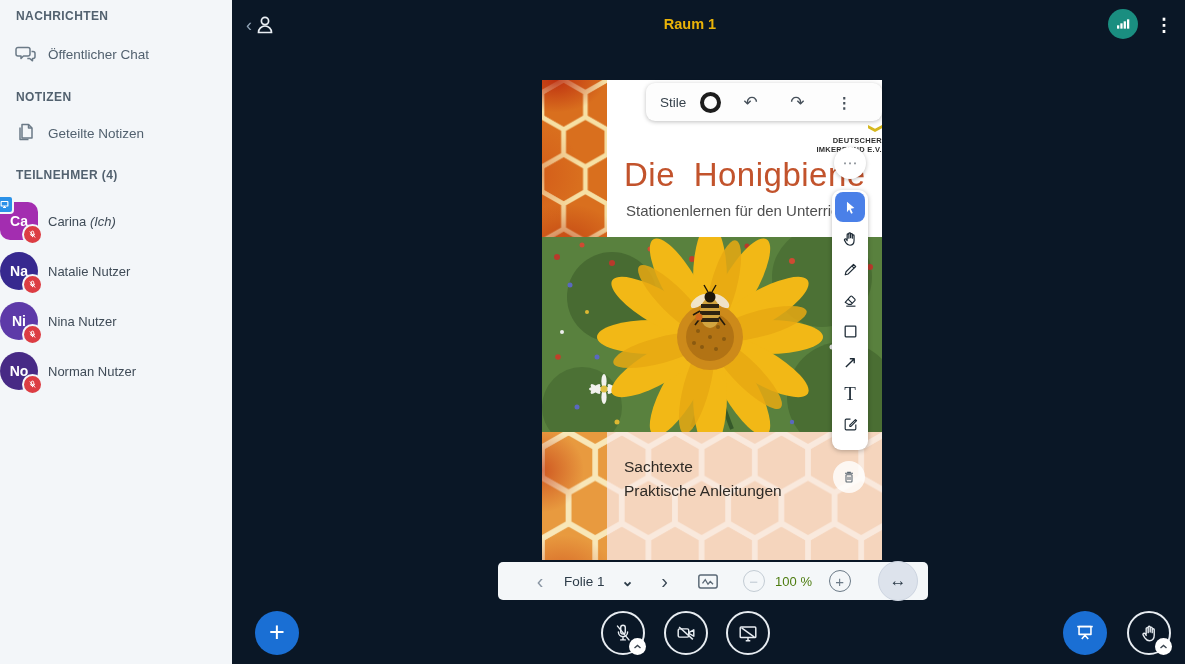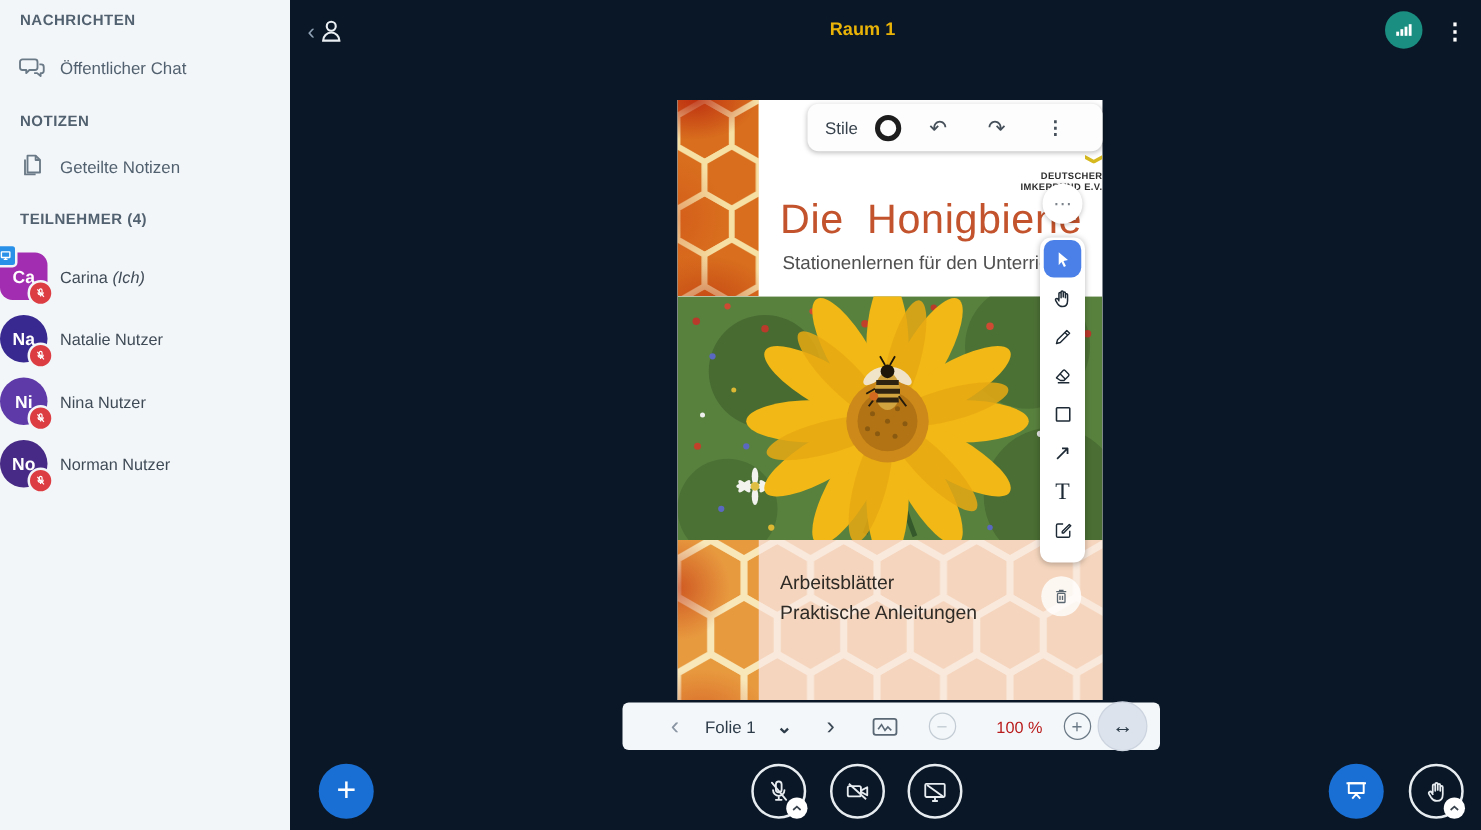"Sachtexte" div { html: none -> <div>Sachtexte</div> }
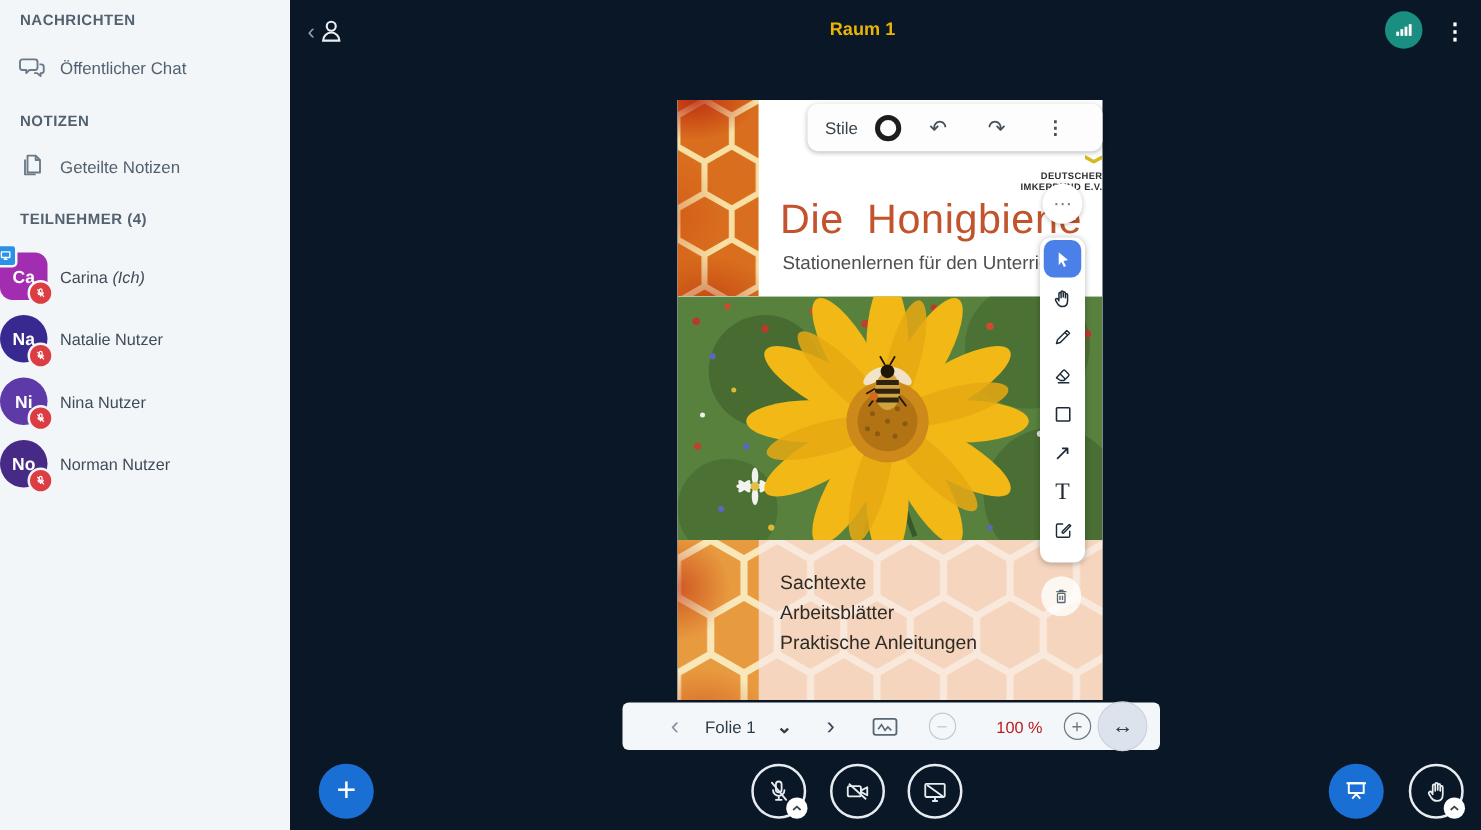"Arbeitsblätter" div { html: <div>Arbeitsblätter</div> -> none }
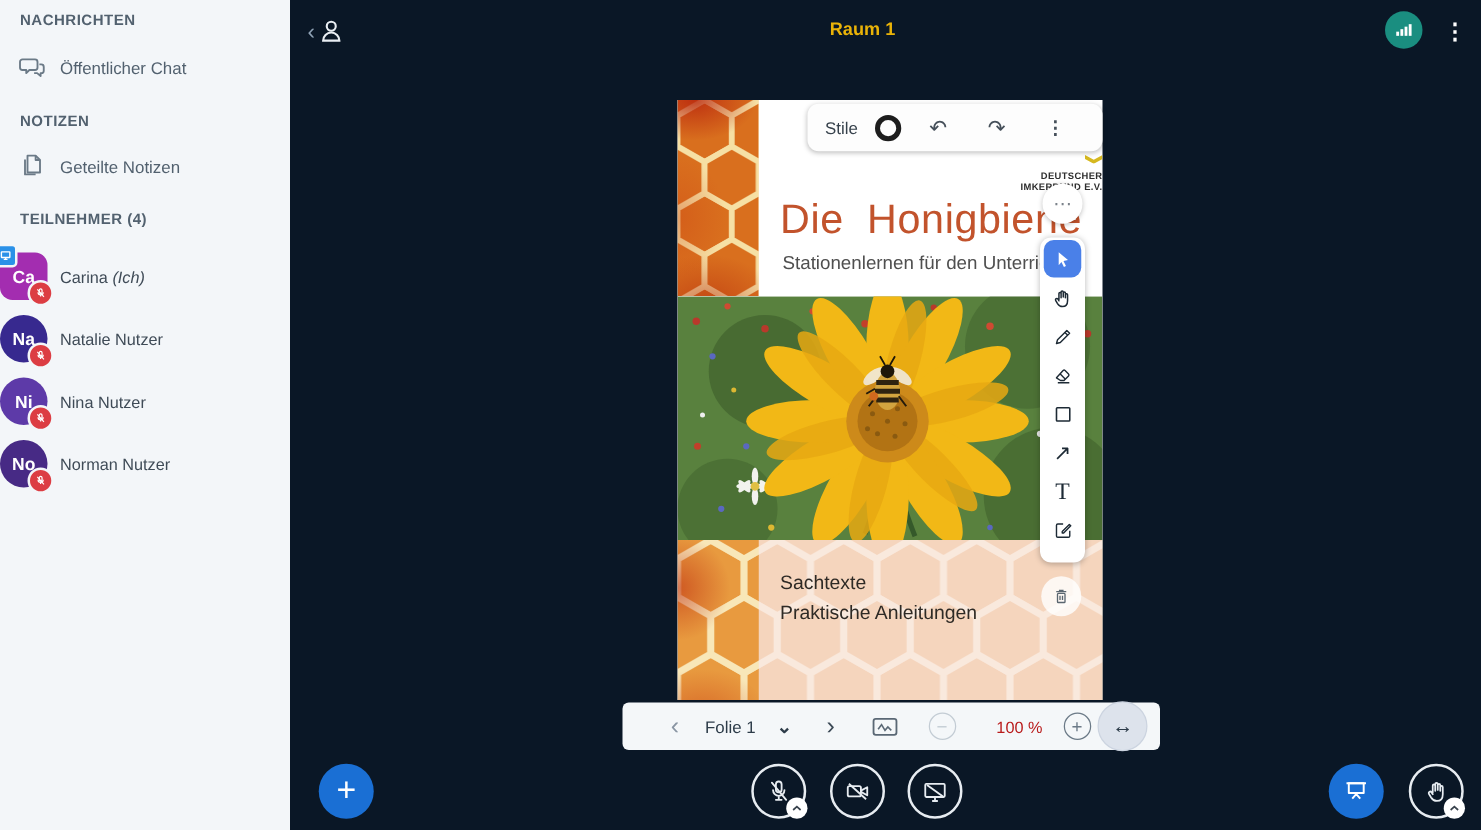"100 %" .sn-zoom { color: #b91c1c -> #4d7c0f; margin-left: 28px -> 6px }
